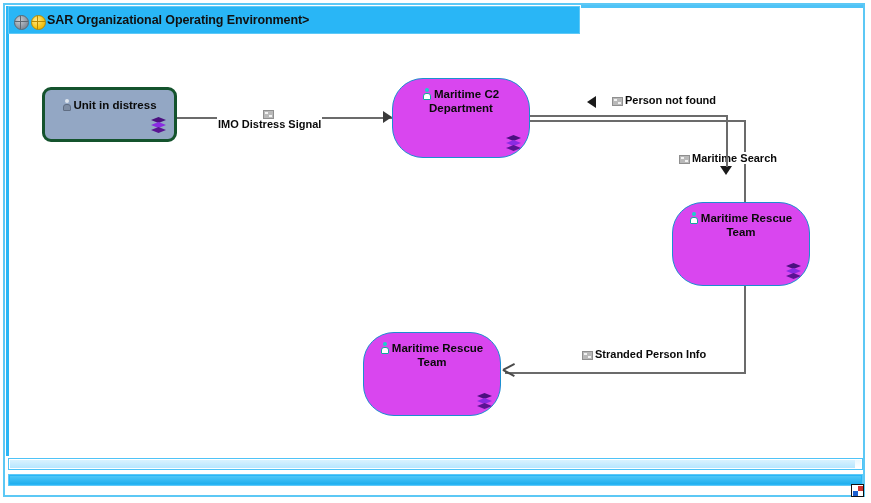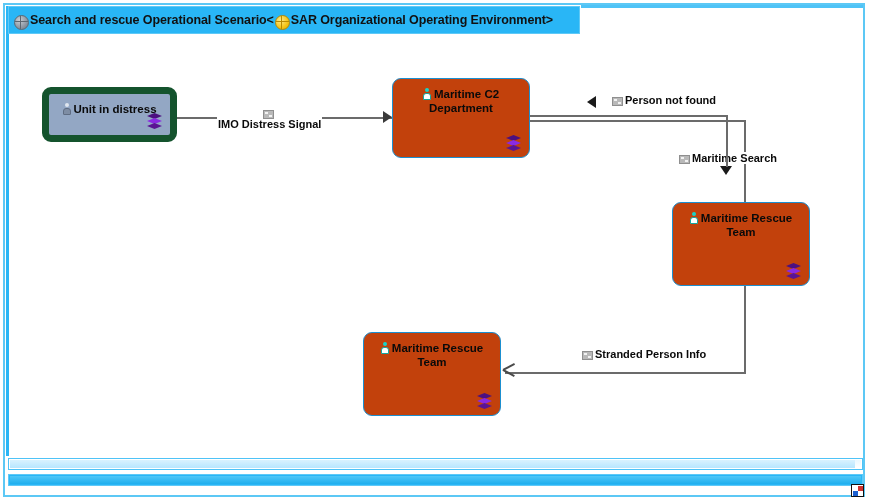"Search and rescue Operational Scenario<" span.title-text { html: <span>Search and rescue Operational Scenario&lt;</span> -> none }
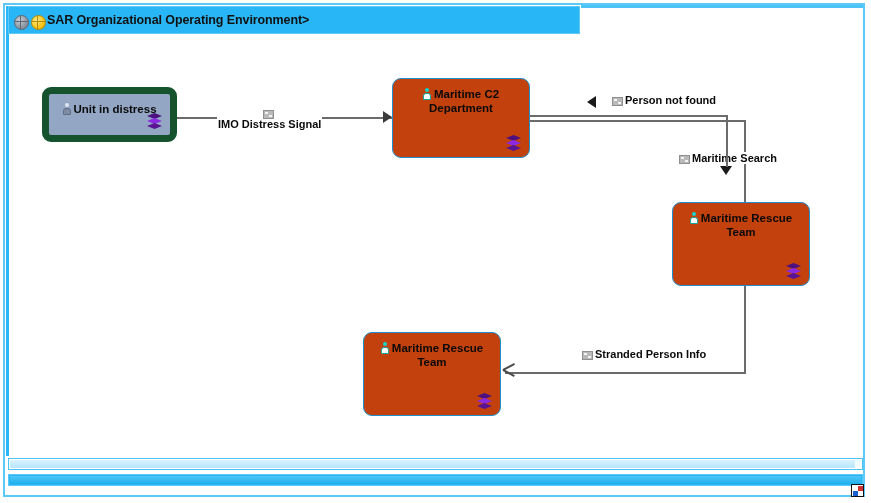"Maritime C2 Department" .node.cyan { background: #c2410c -> #d946ef; border-radius: none -> 31px }
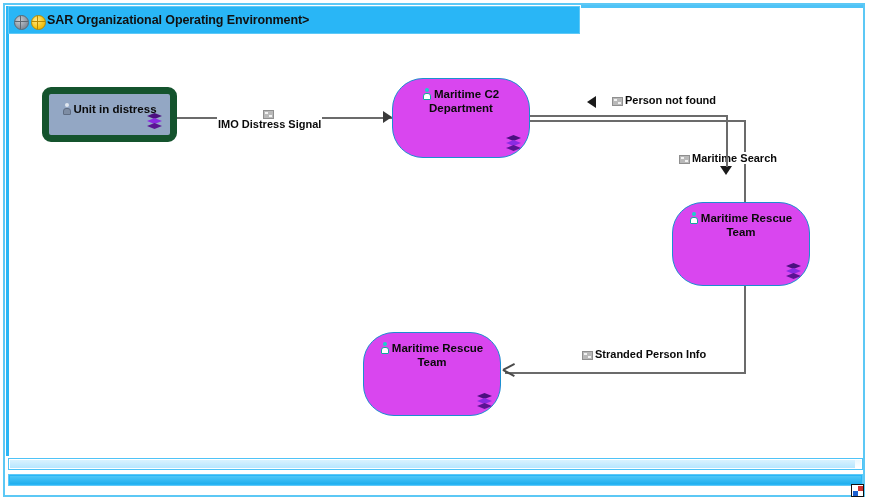"Unit in distress" .node.gray { border: 7px solid #14532d -> 3px solid #14532d }
